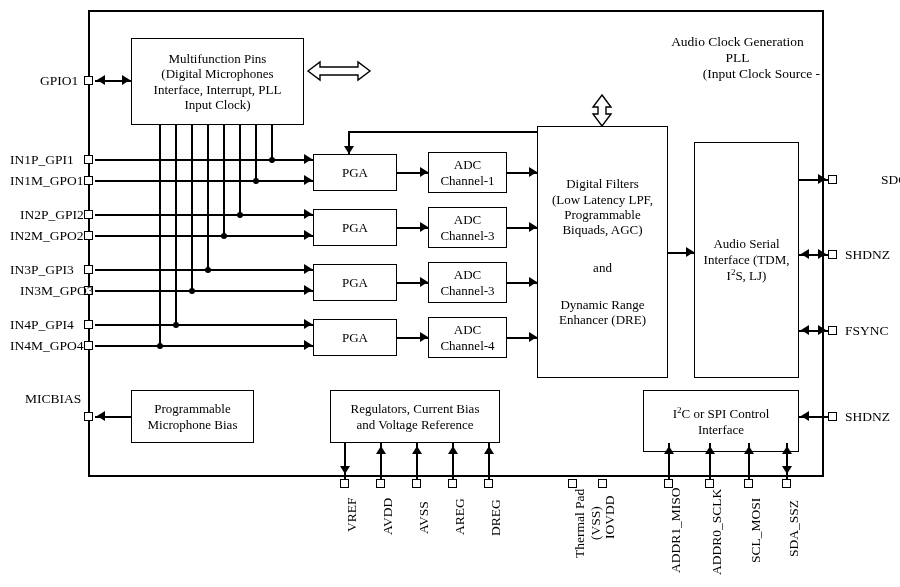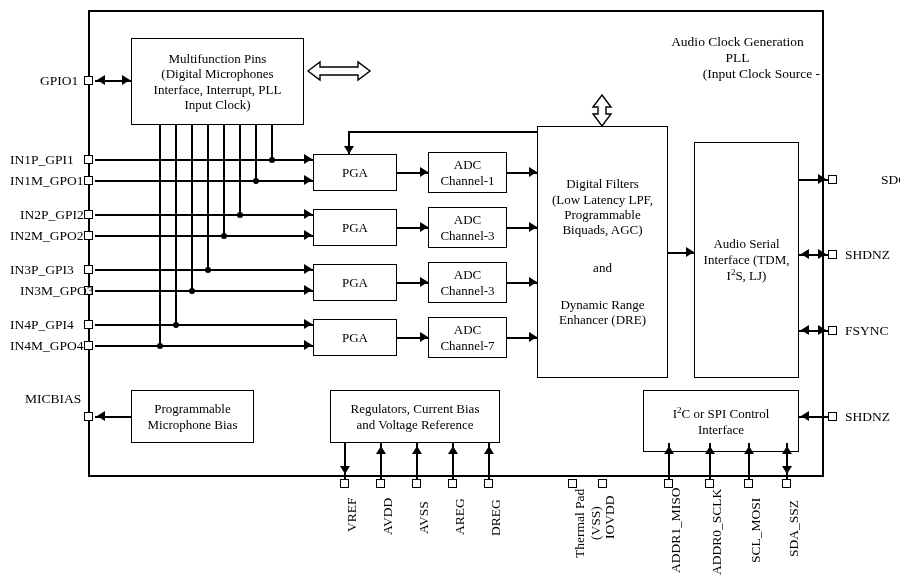"Channel-7" div { text: Channel-7 -> Channel-4 }
